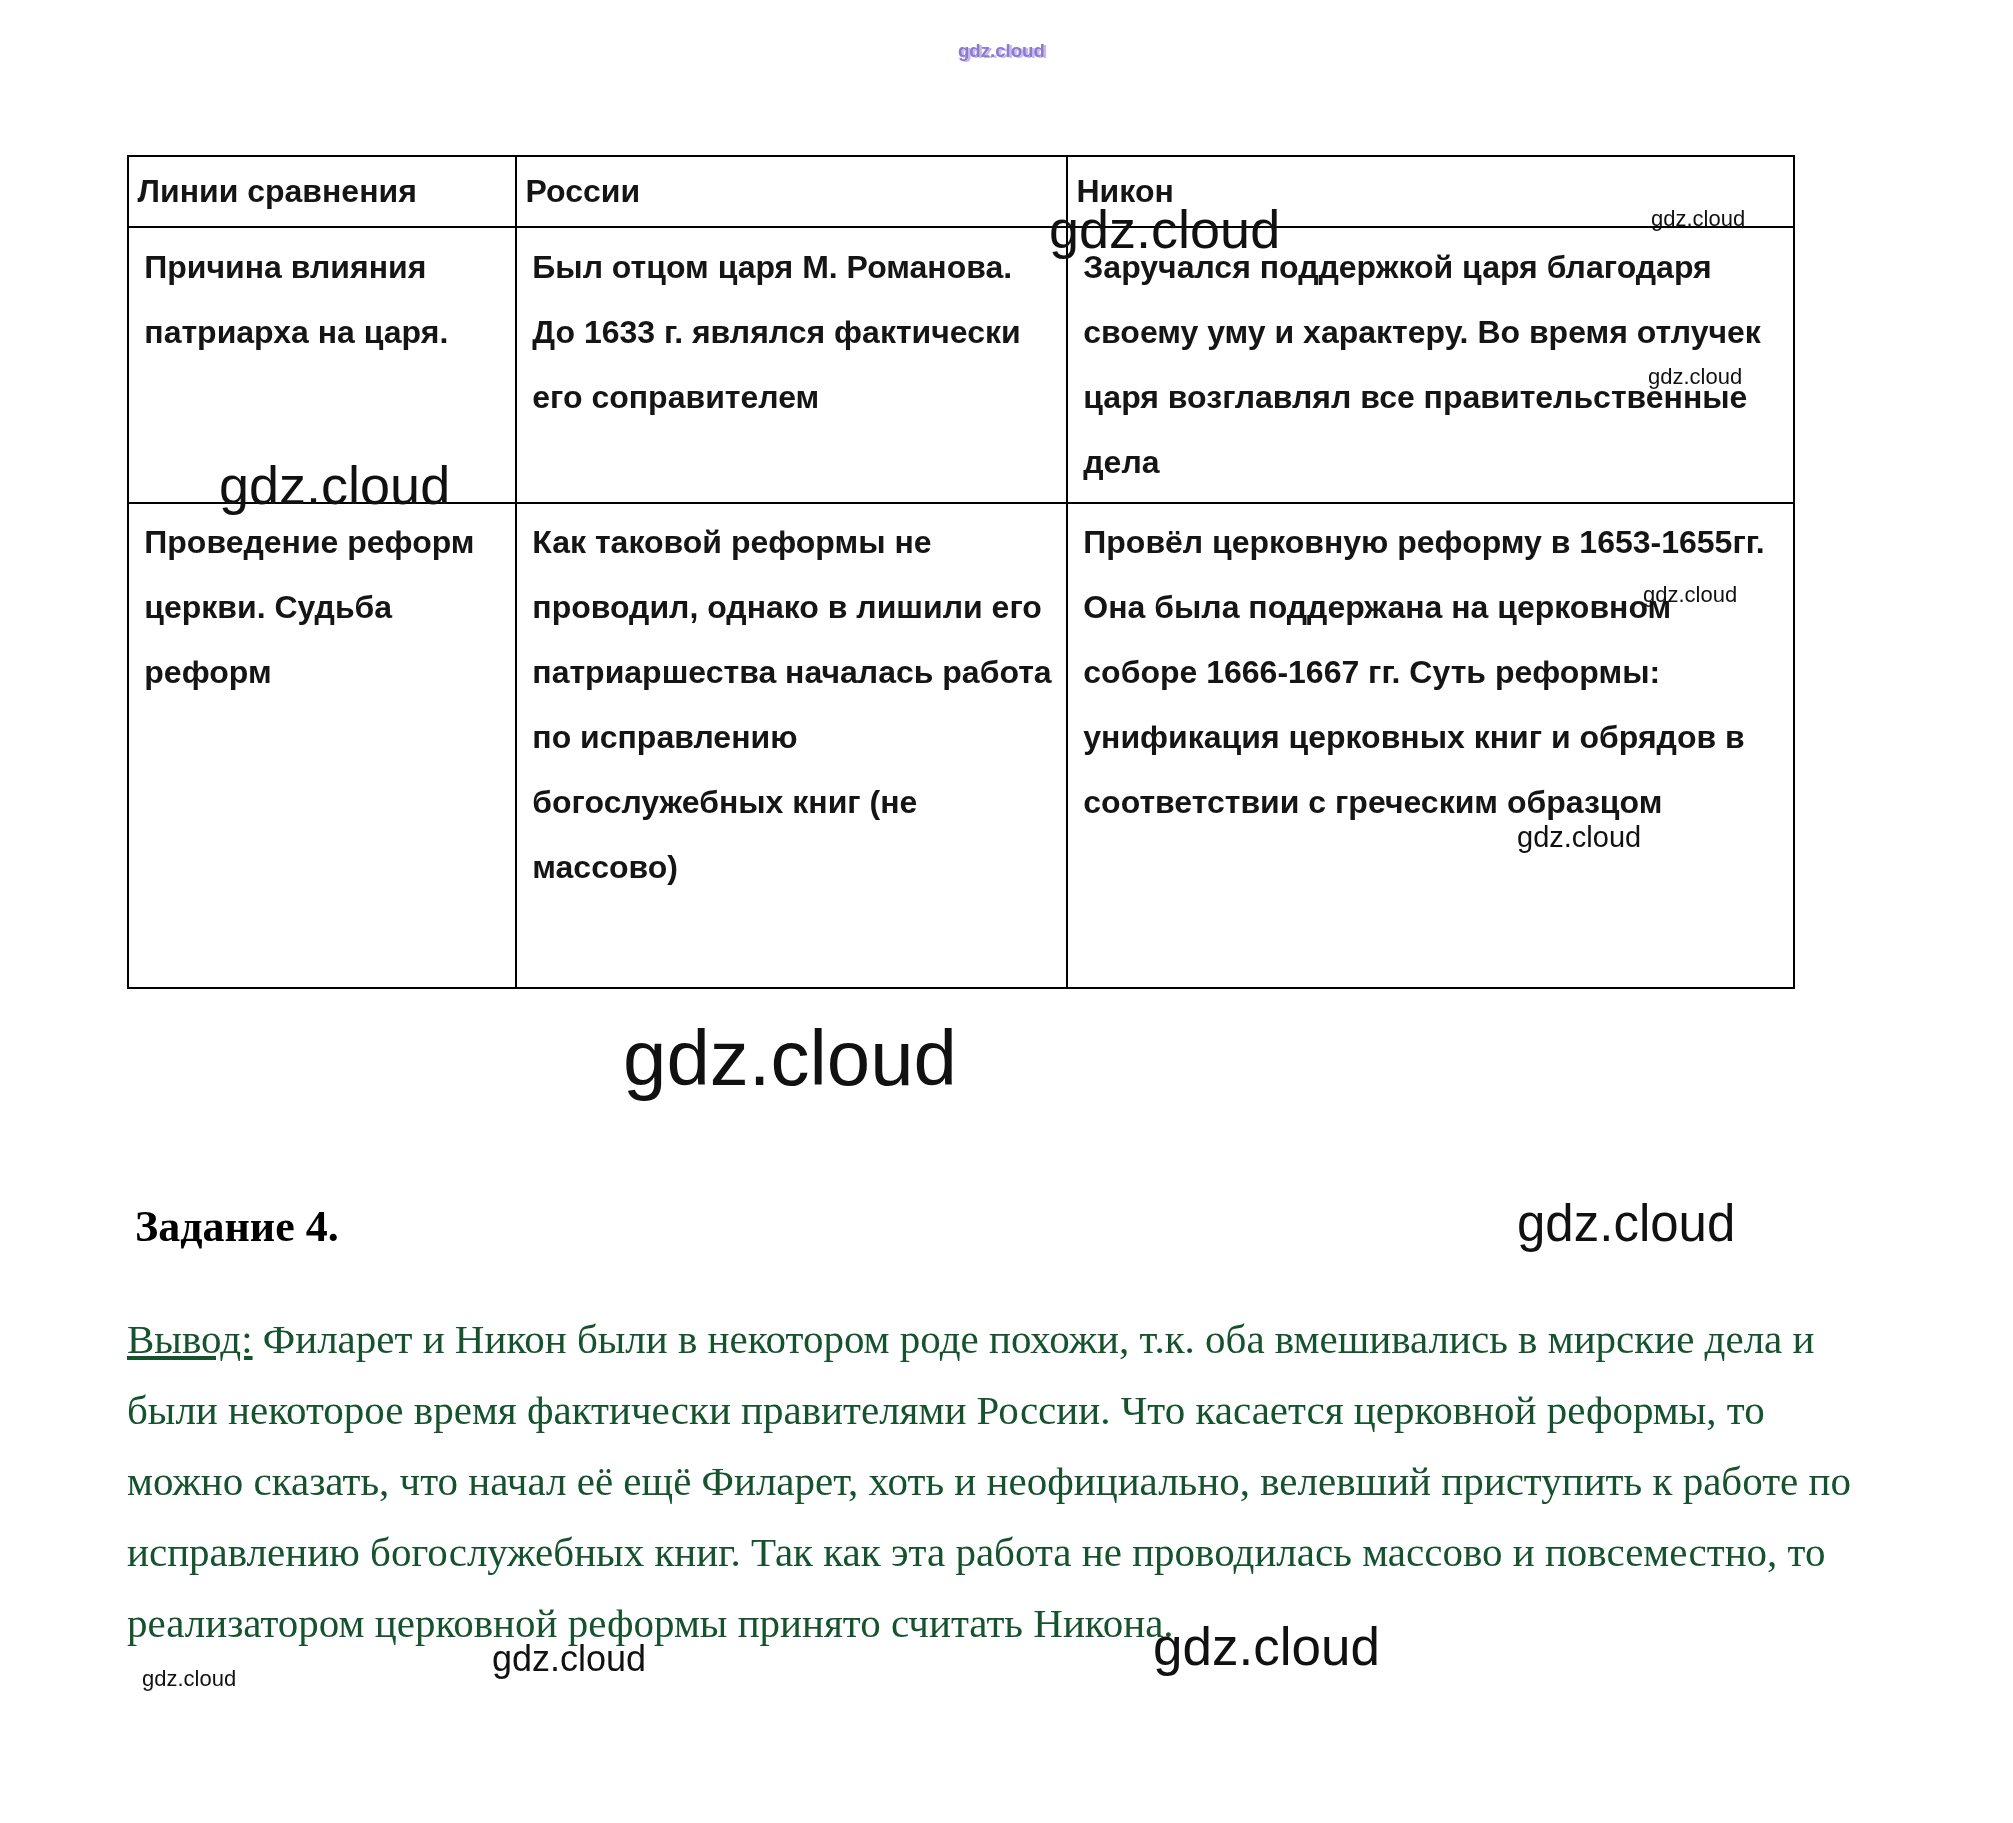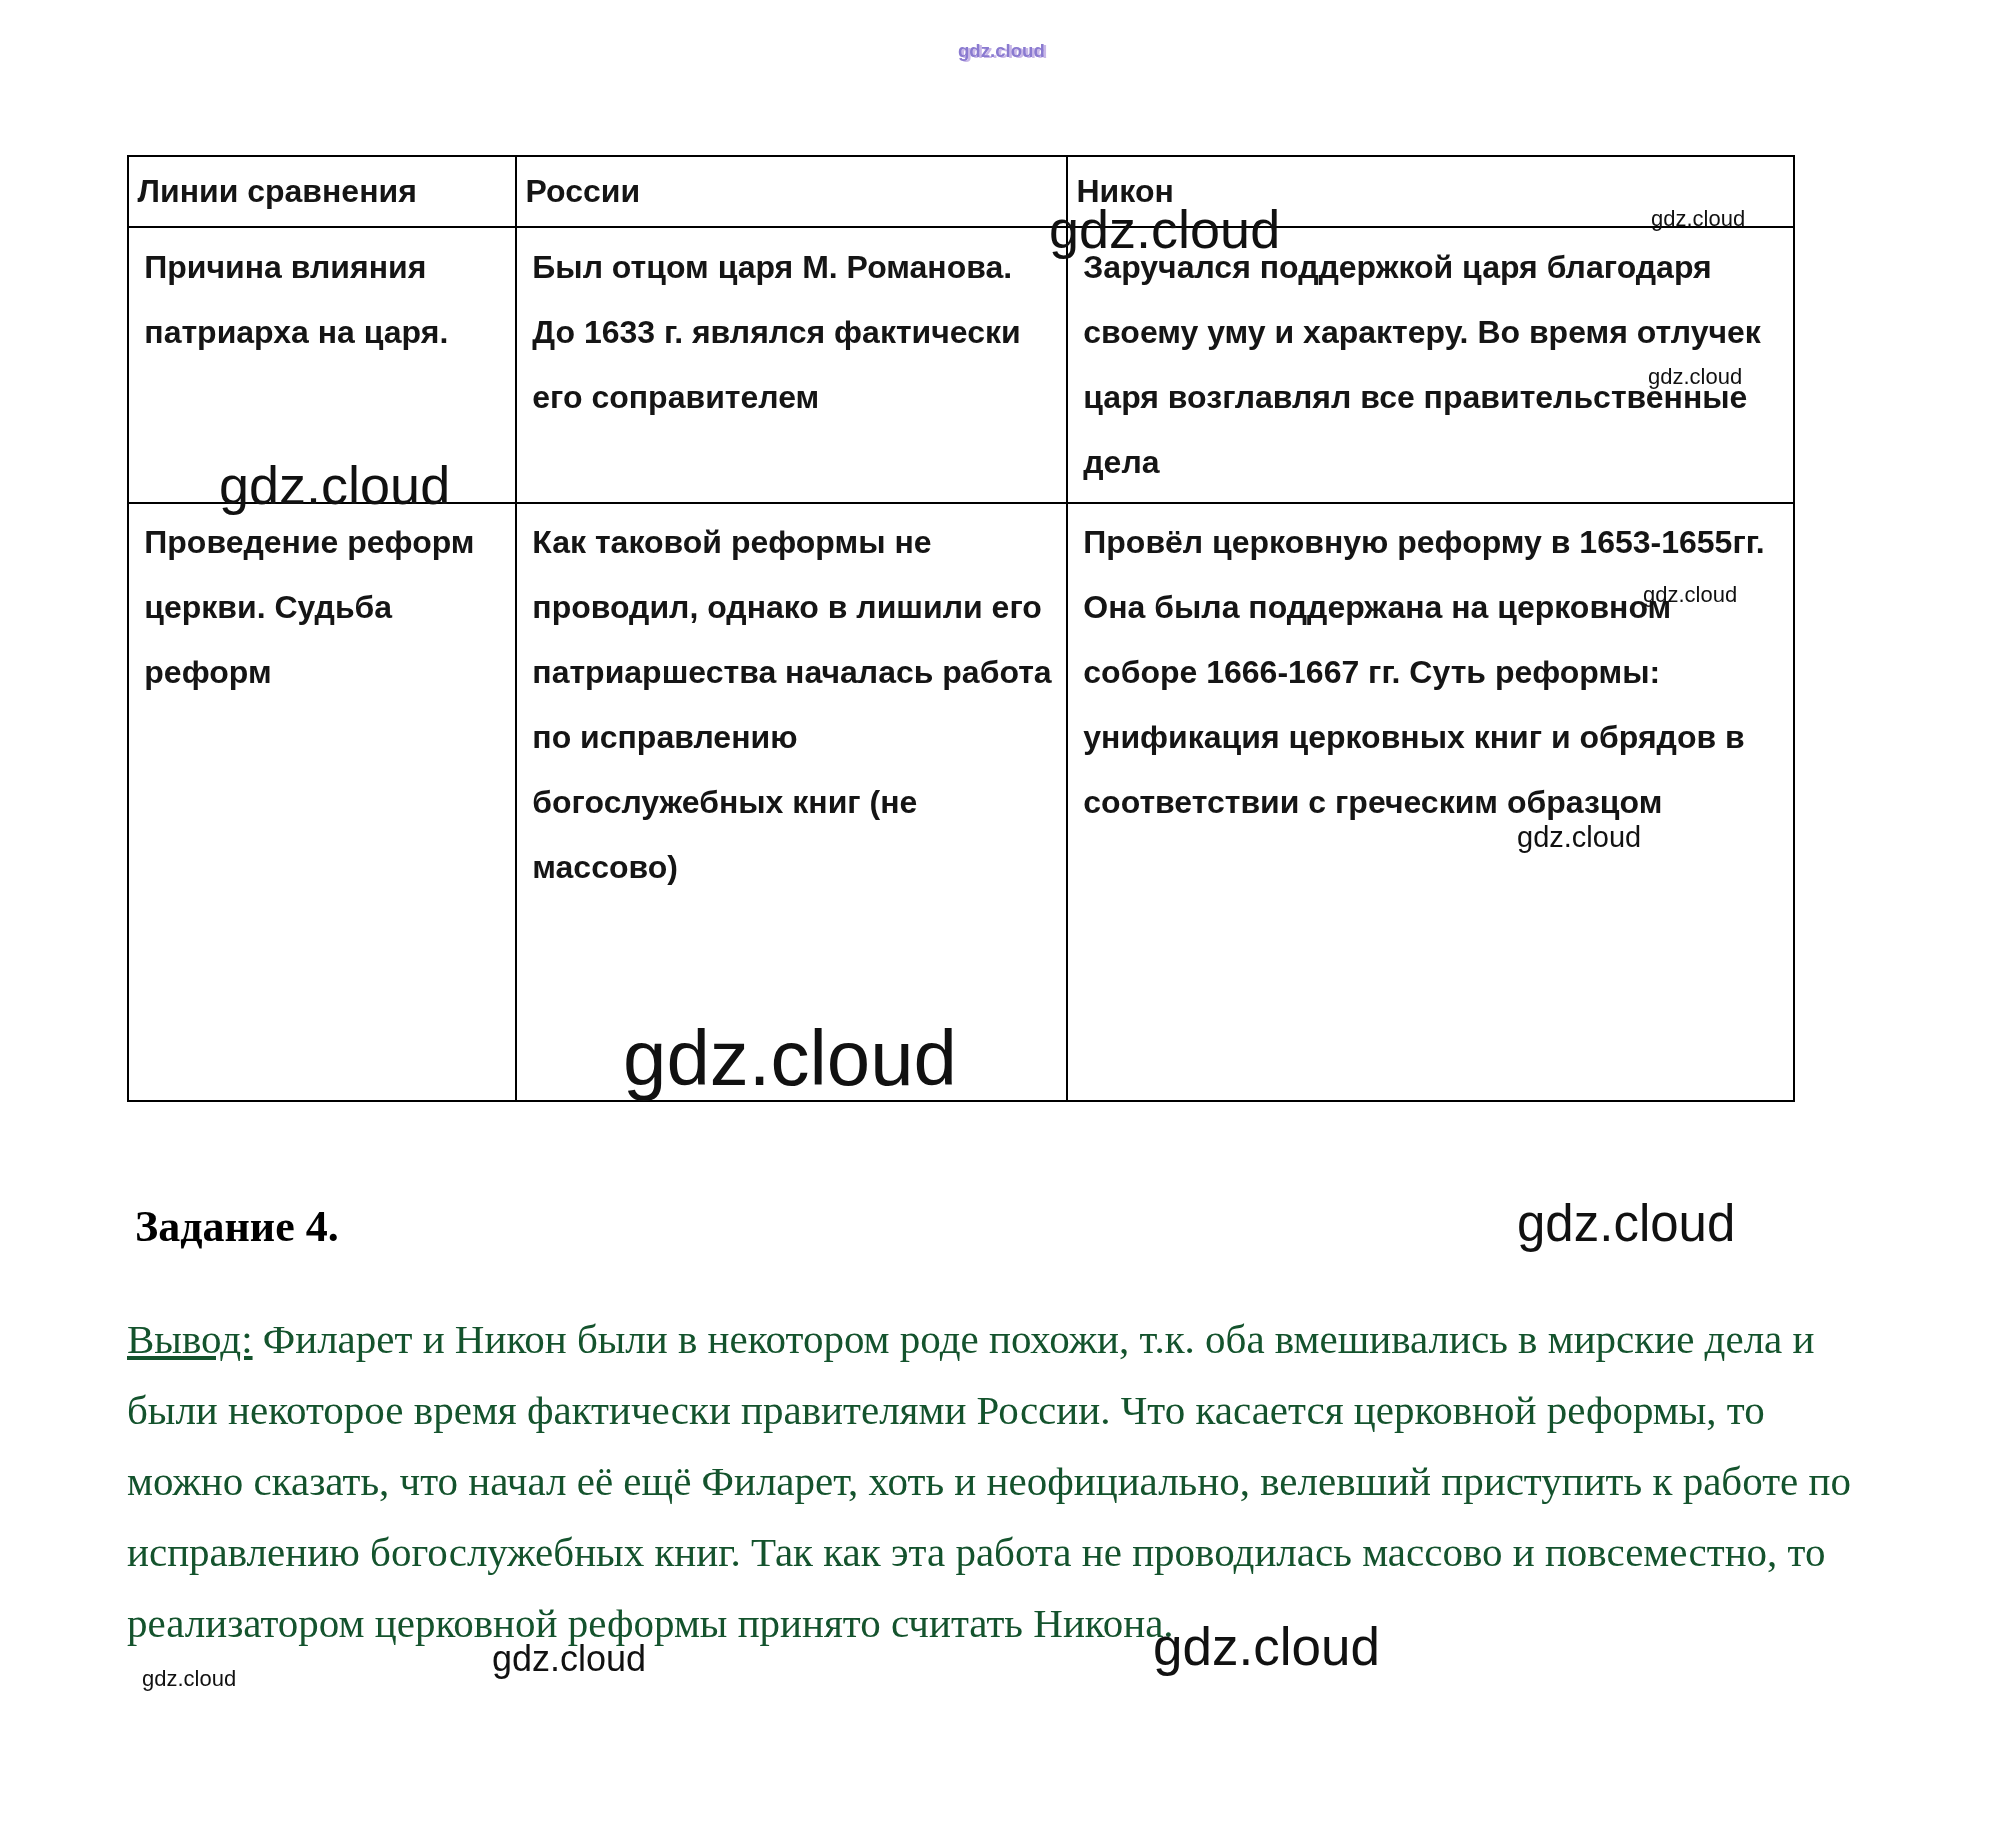"Проведение реформ церкви. Судьба реформ" .cmp-table tr.r2 { height: 598px -> 485px }
